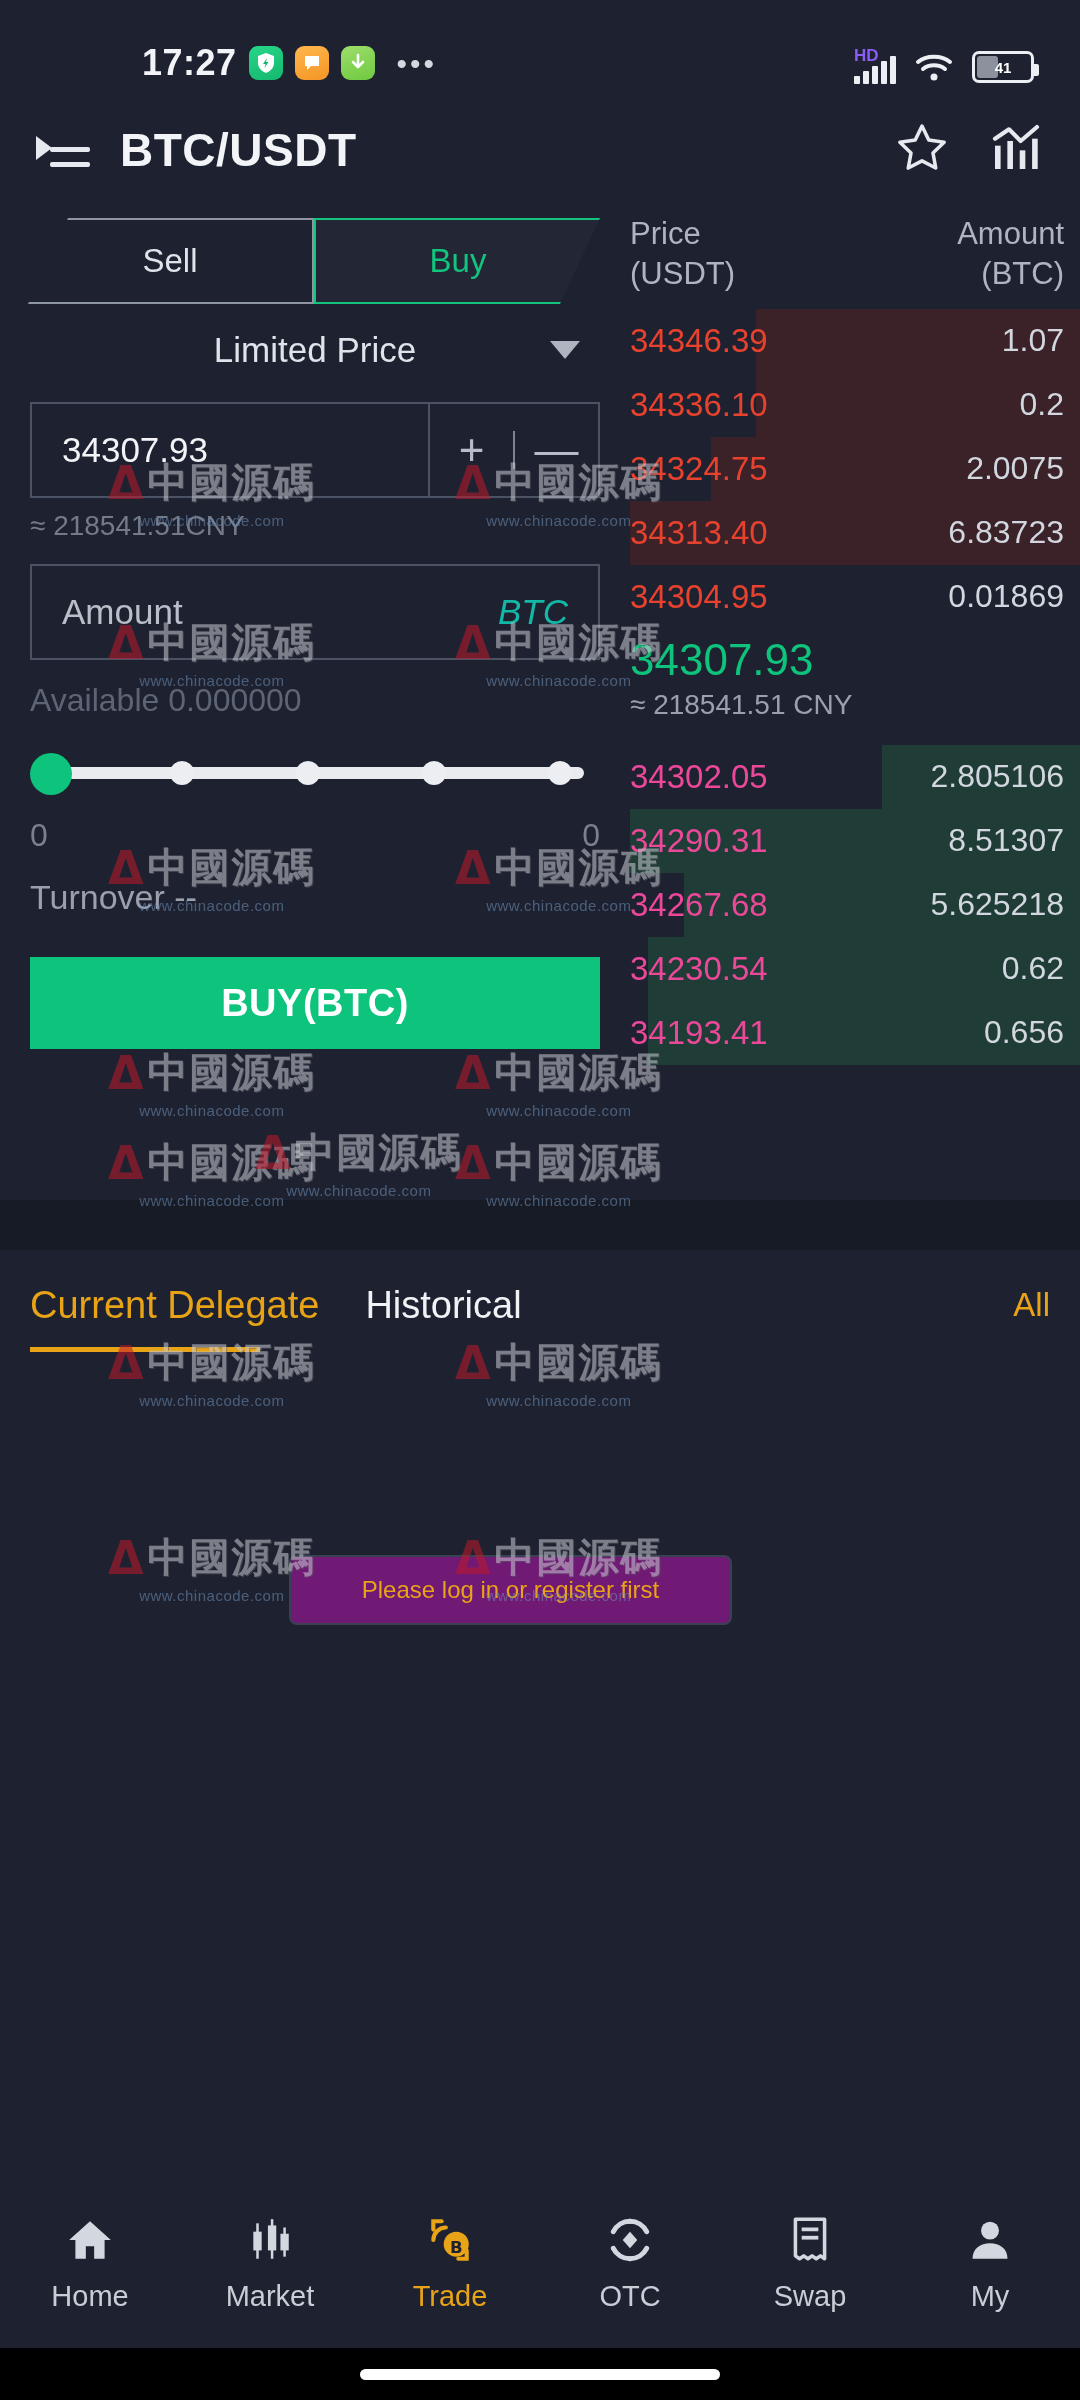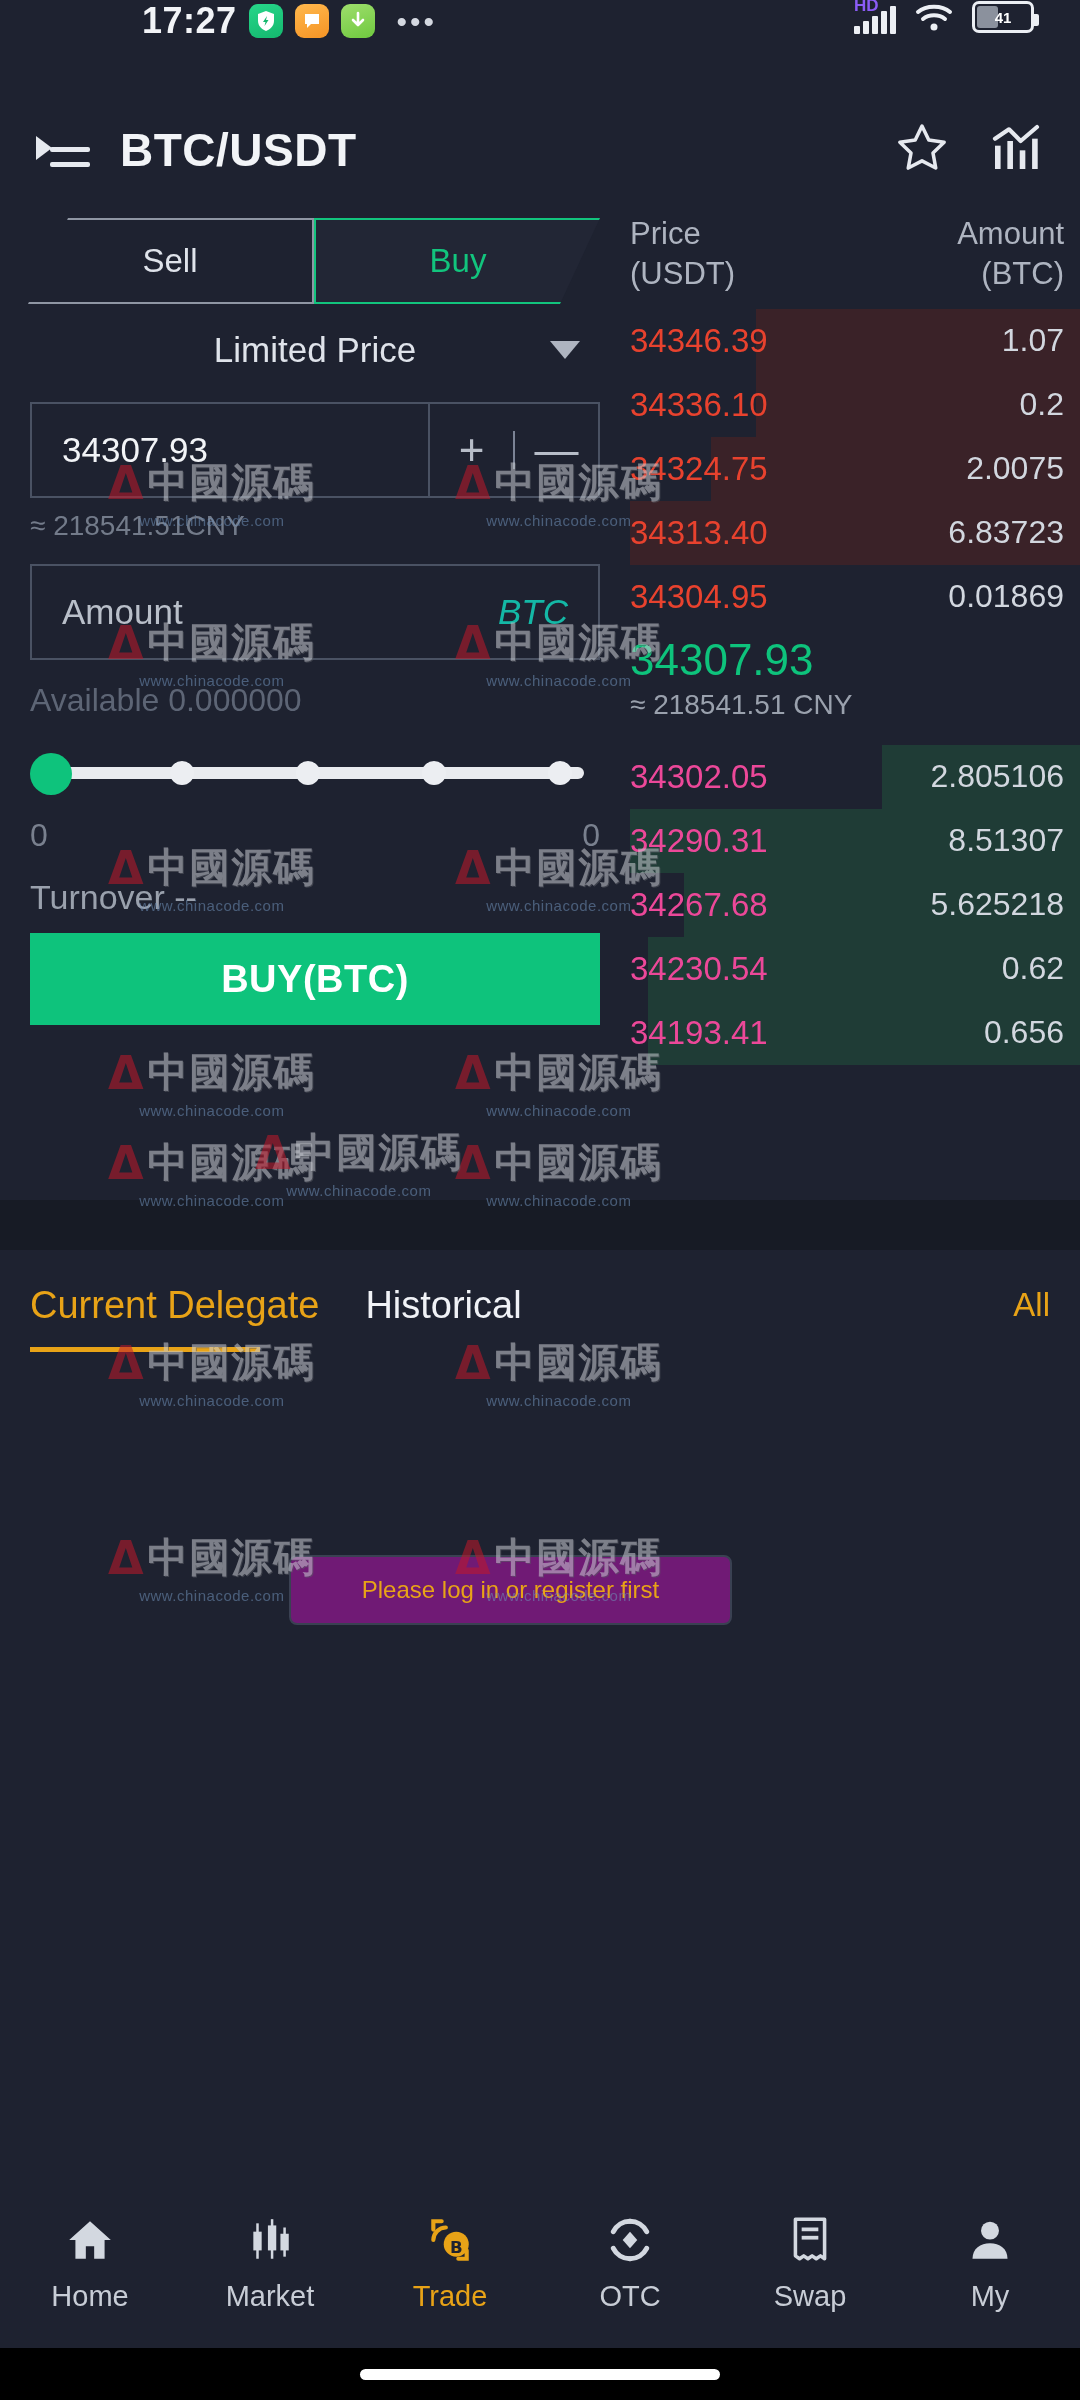"17:27" .statusbar { align-items: flex-start -> flex-end; padding: 0 46px -> 16px 46px }
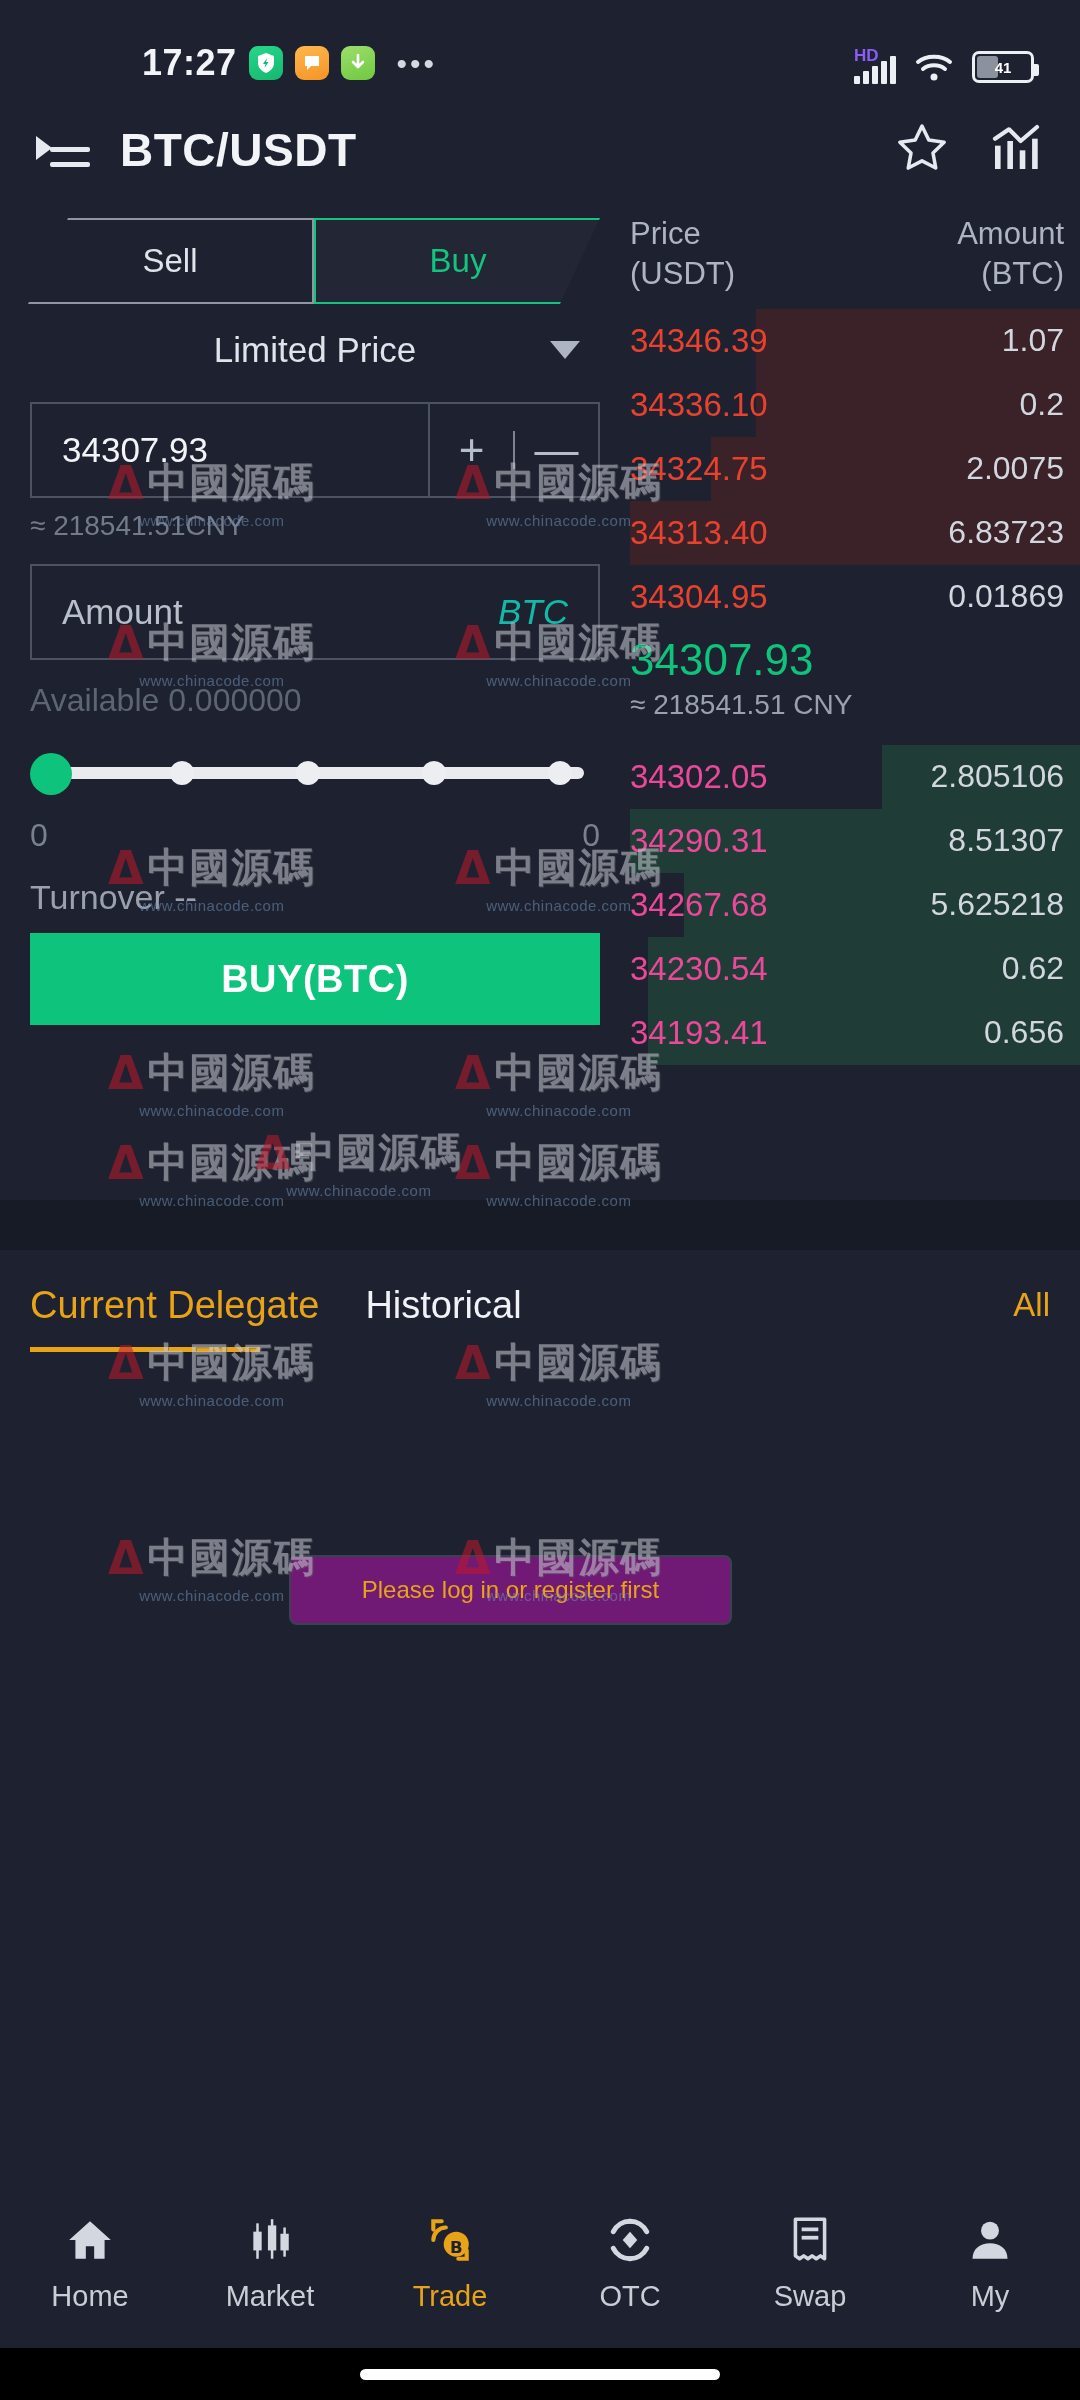"BUY(BTC)" .buy-btn { margin-top: 16px -> 40px }
